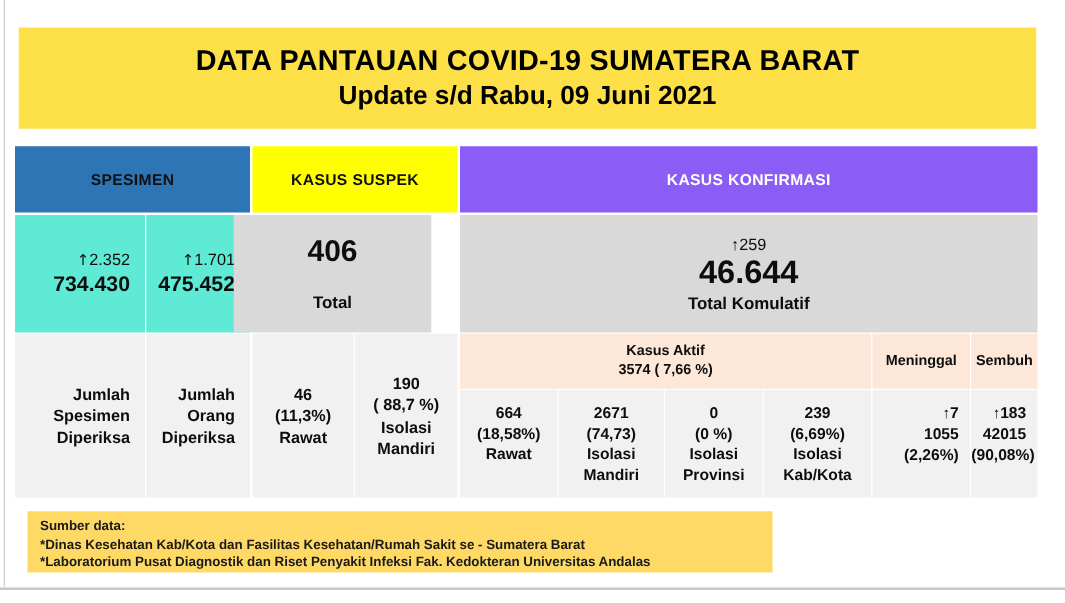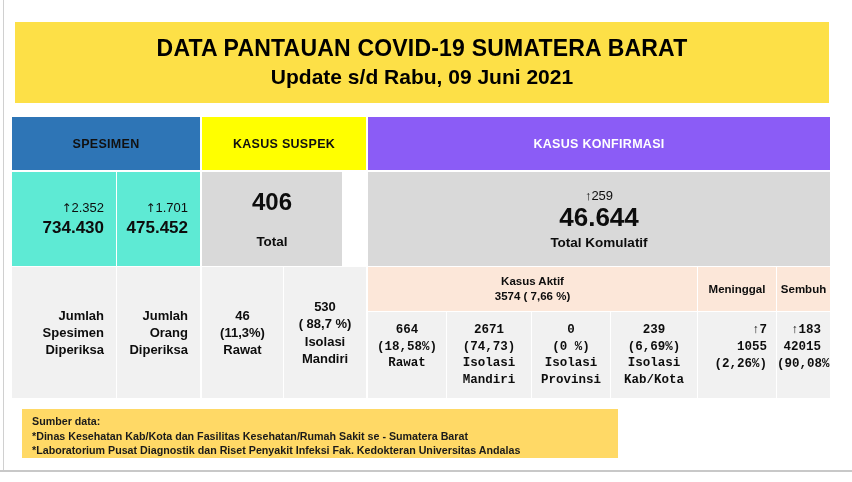"406" #cell-suspek-total { left: 190px -> 175px; width: 140px -> 158px }
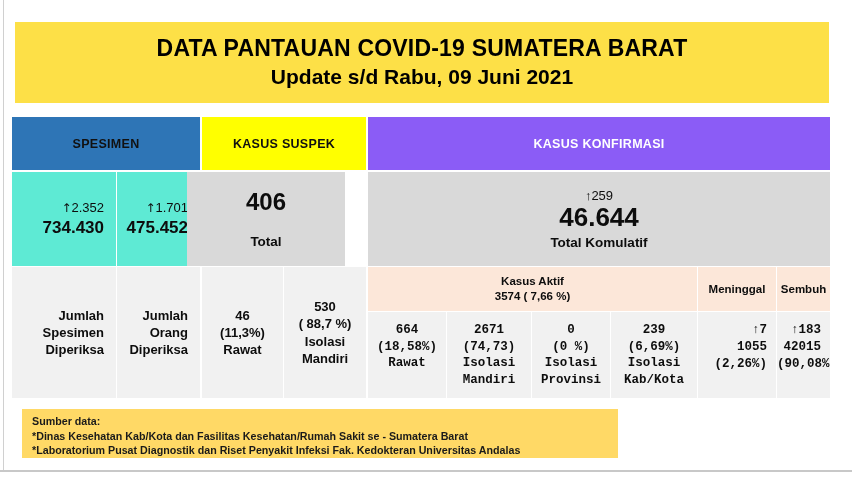"530" div.stack-center { text: 530 -> 190 }
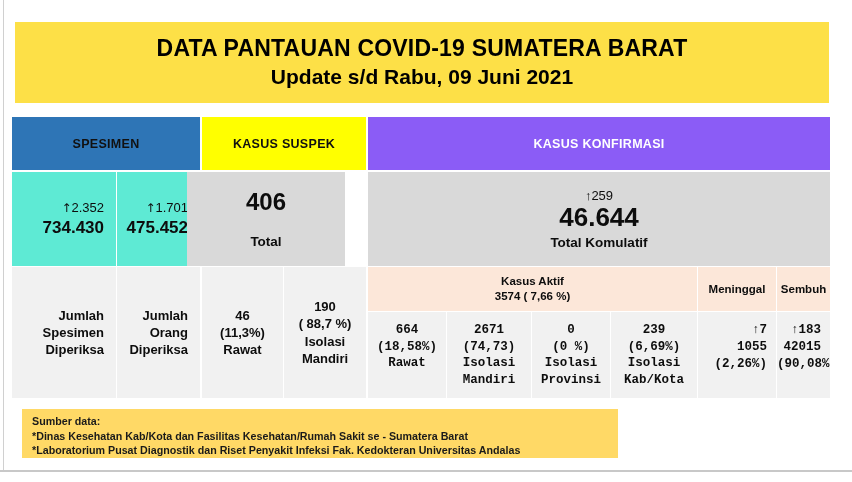"664" .cell-top { font-family: Liberation Mono, monospace -> none }
